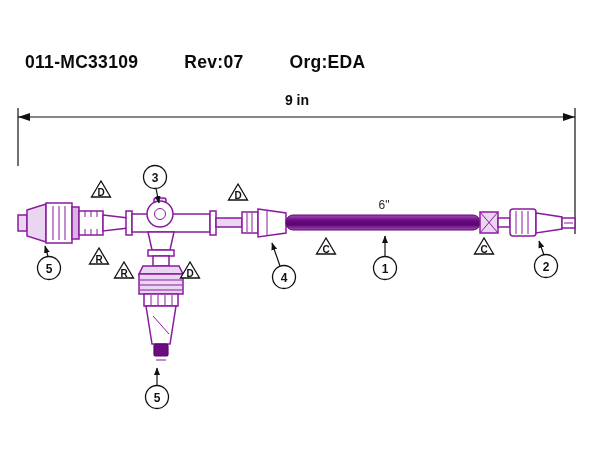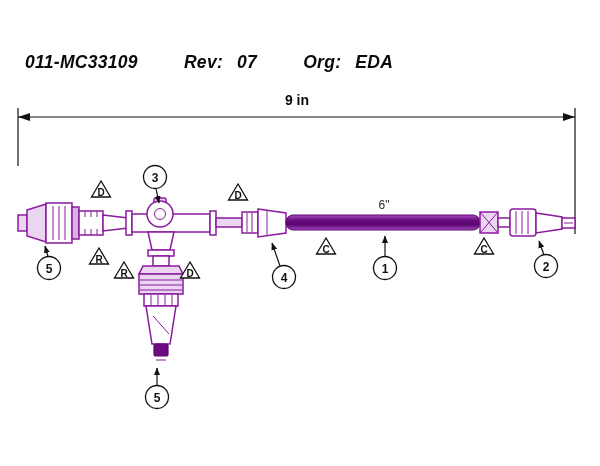"011-MC33109" .title-row { font-style: italic -> none }
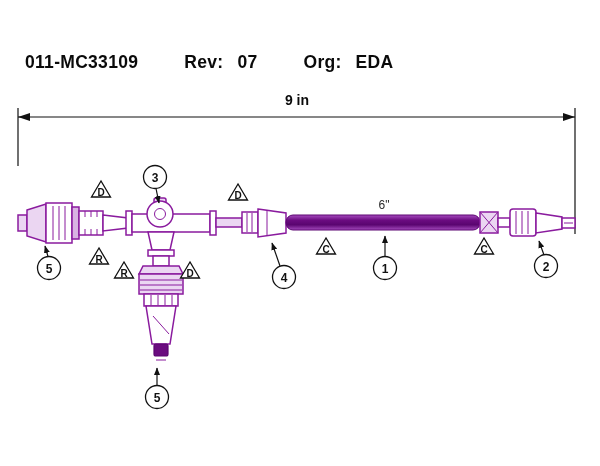"07" .gap-sm { margin-left: 14px -> 0 }
